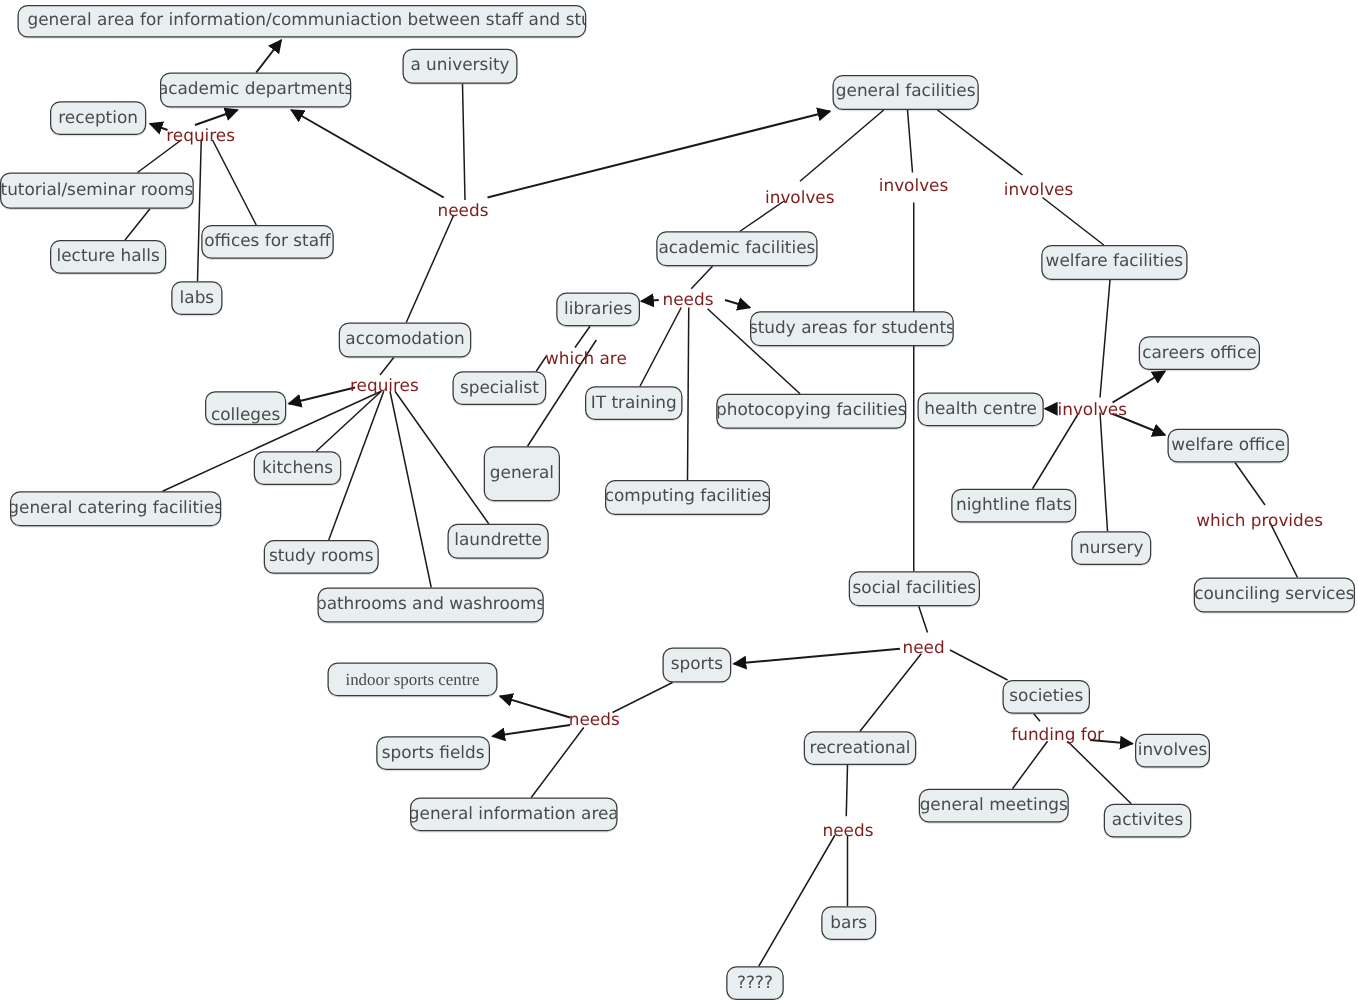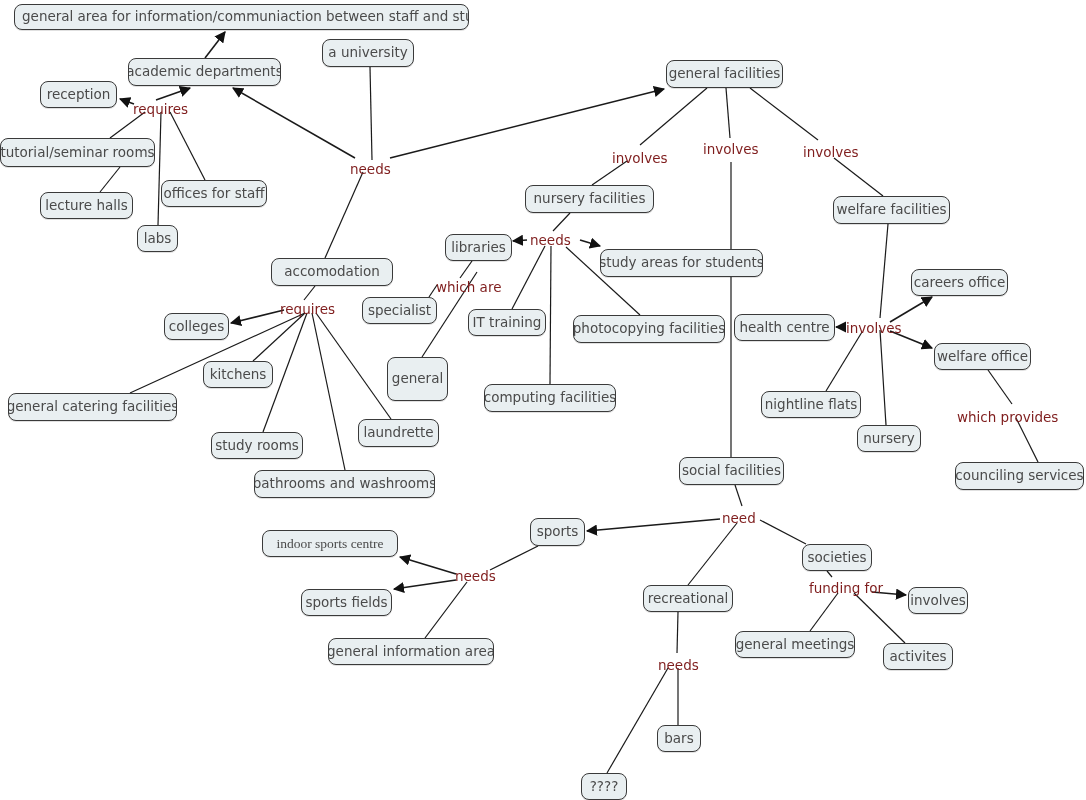"nursery facilities" span { text: nursery -> academic }
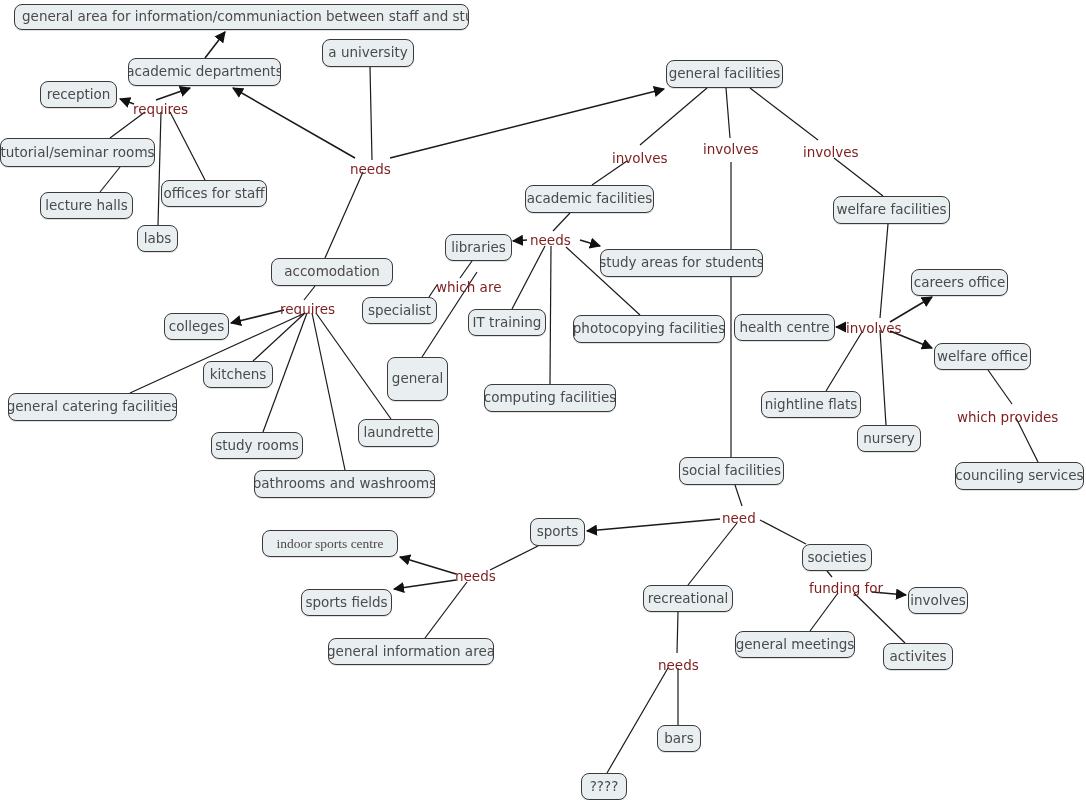"accomodation" div.node { width: 122px -> 106px }
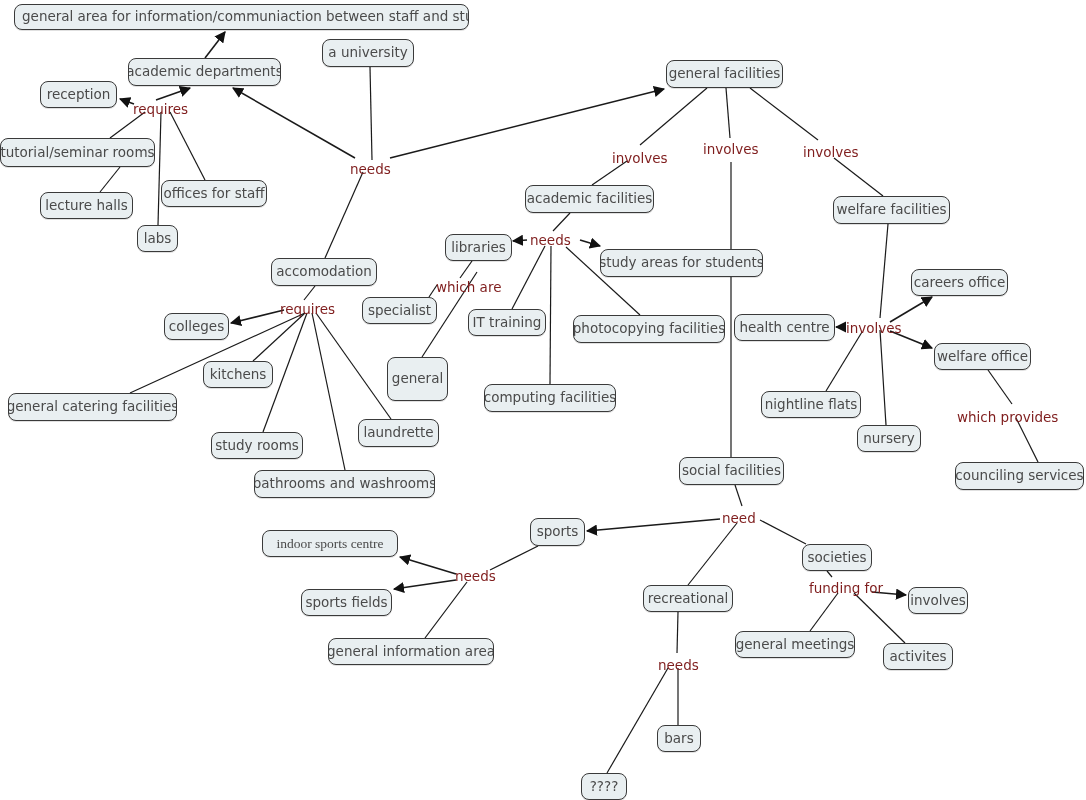"colleges" div.node { align-items: none -> flex-end }
